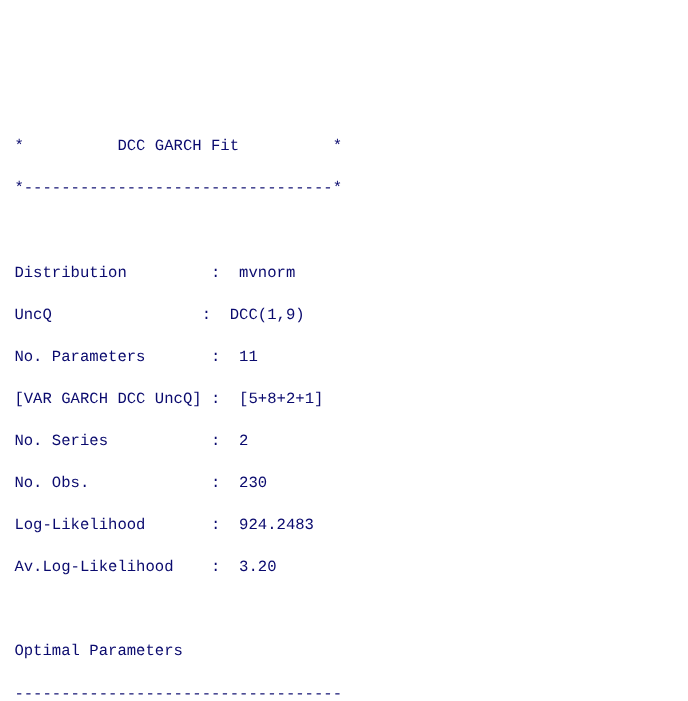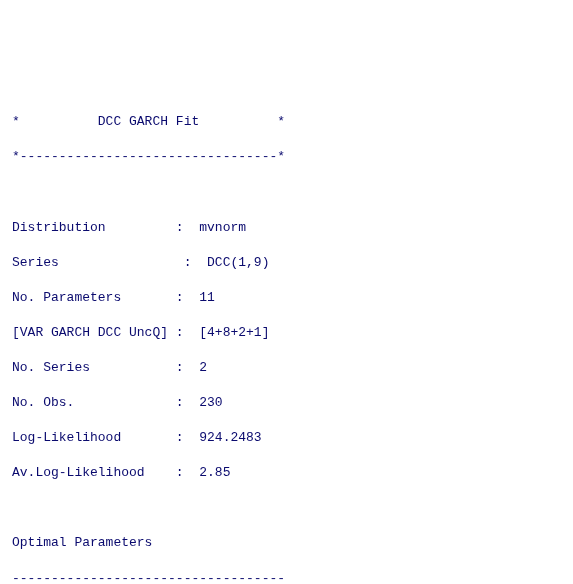"Series" span { text: Series -> UncQ }
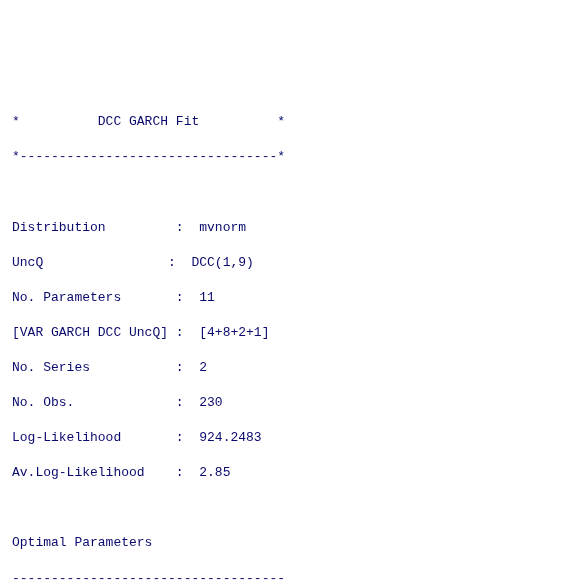"[4+8+2+1]" span { text: 4+8+2+1 -> 5+8+2+1 }
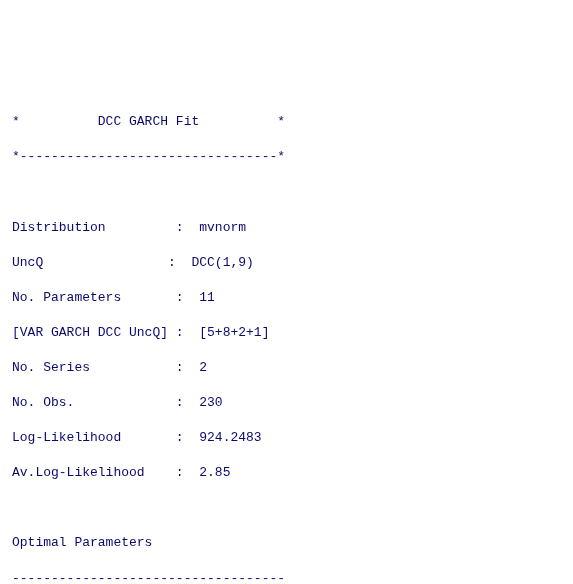"2.85" span { text: 2.85 -> 3.20 }
